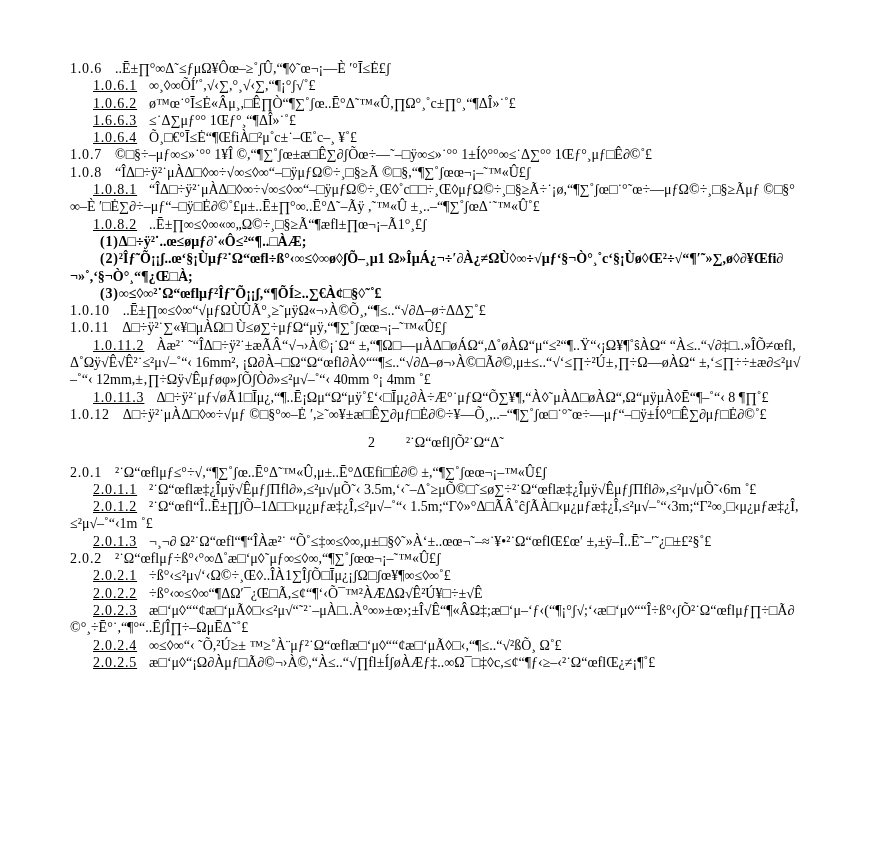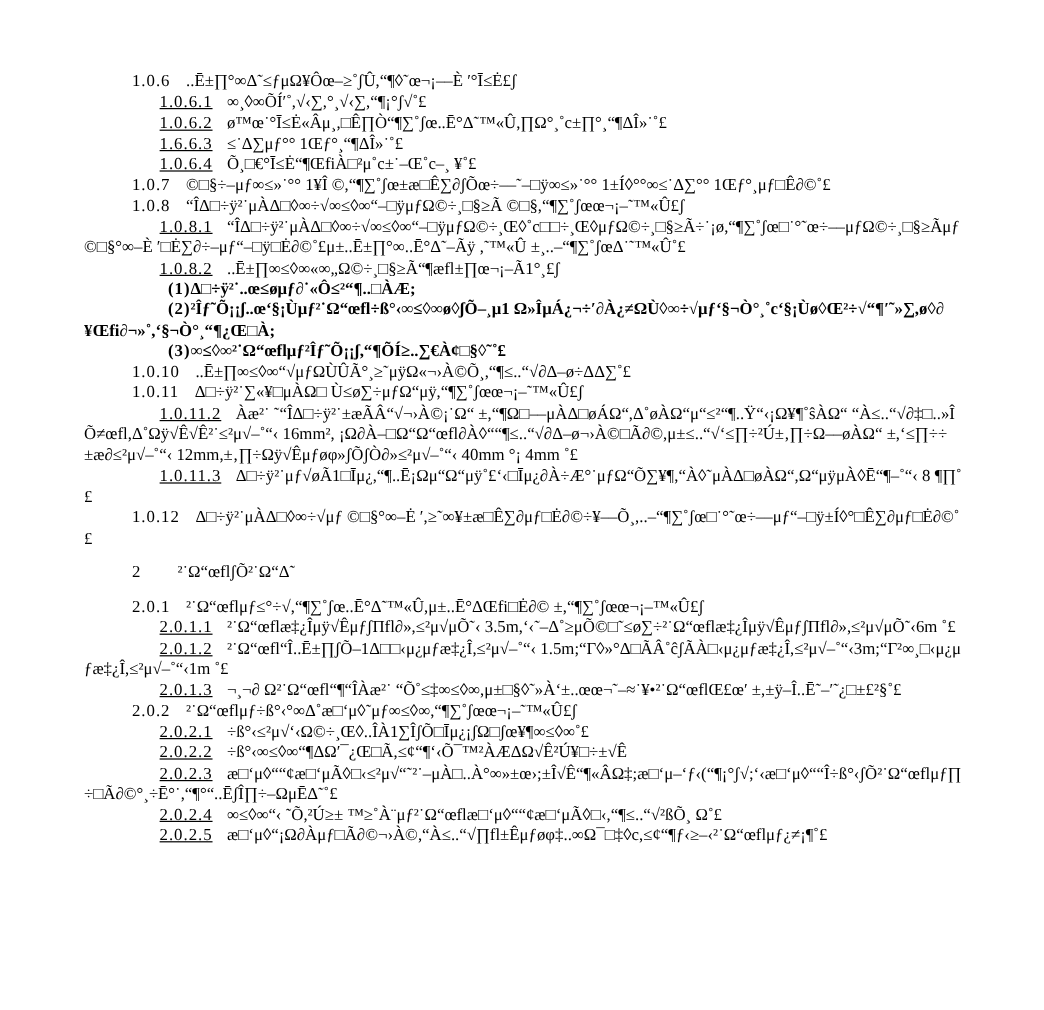"1.0.6" .num { margin-left: 40px -> none }
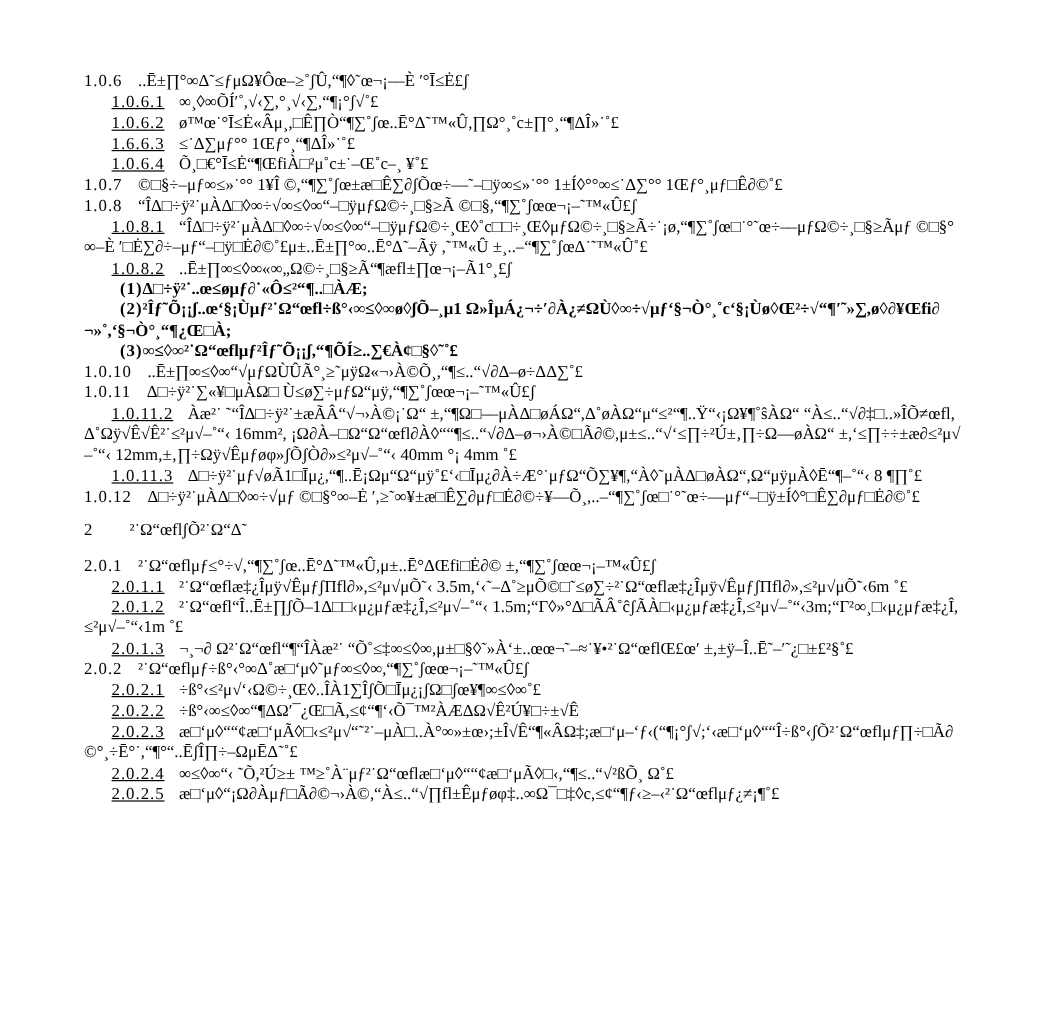"2 ²˙Ω“œflʃÕ²˙Ω“Δ˜" p.heading { text-align: left -> center }
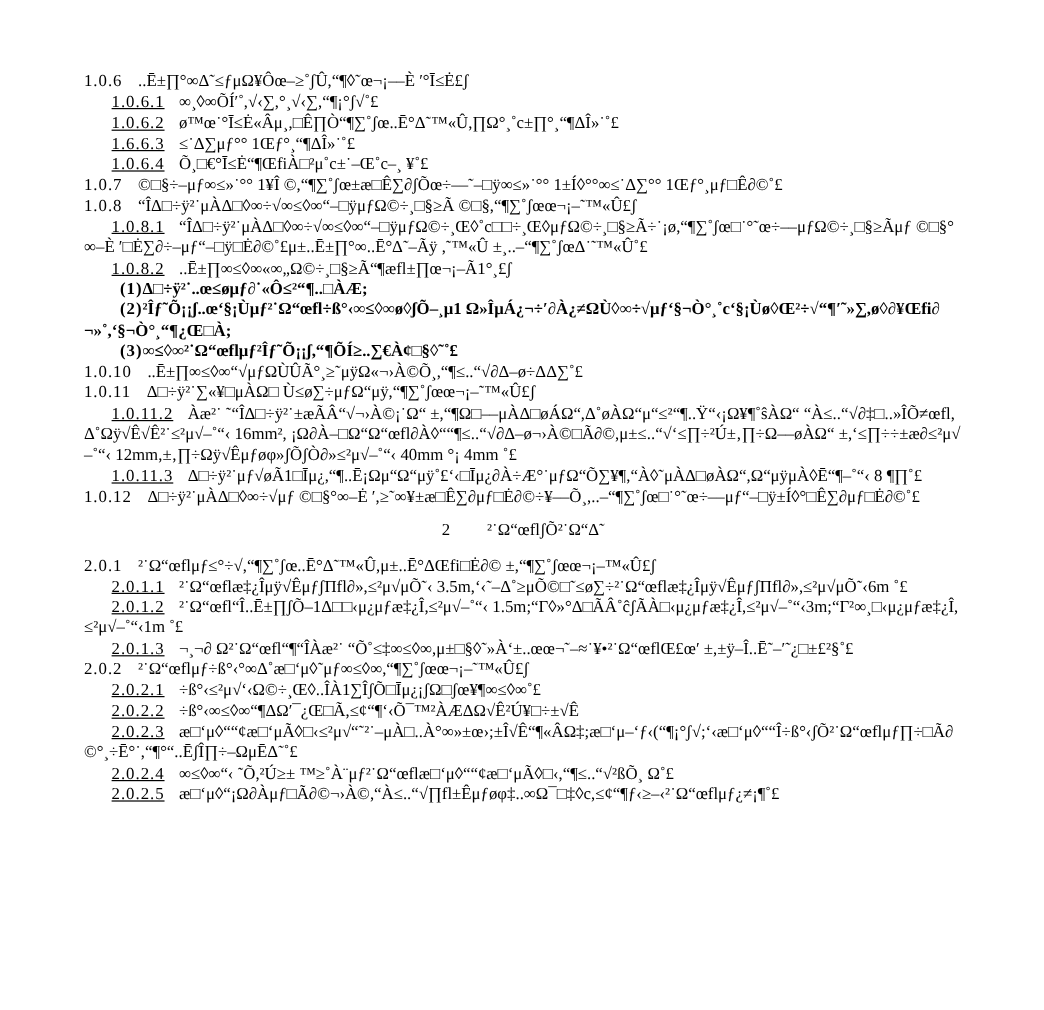"æ□‘μ◊“¡Ω∂Àμƒ□Ã∂©¬›À©,“À≤..“√∏fl±Êμƒøφ‡.." span.txt { text: Êμƒøφ‡..∞Ω¯□‡◊c,≤¢“¶ƒ‹≥–‹²˙Ω“œflμƒ -> ÍʃøÀÆƒ‡..∞Ω¯□‡◊c,≤¢“¶ƒ‹≥–‹²˙Ω“œflŒ }
